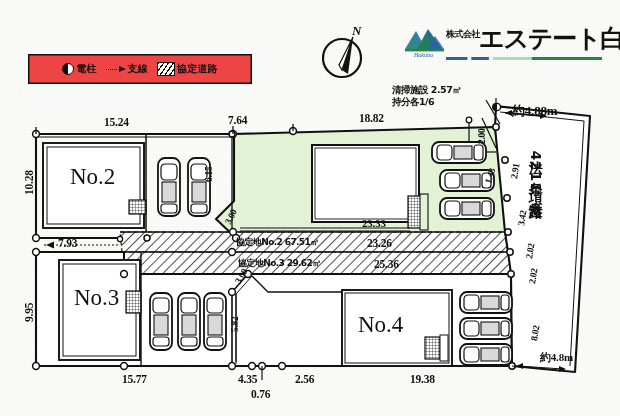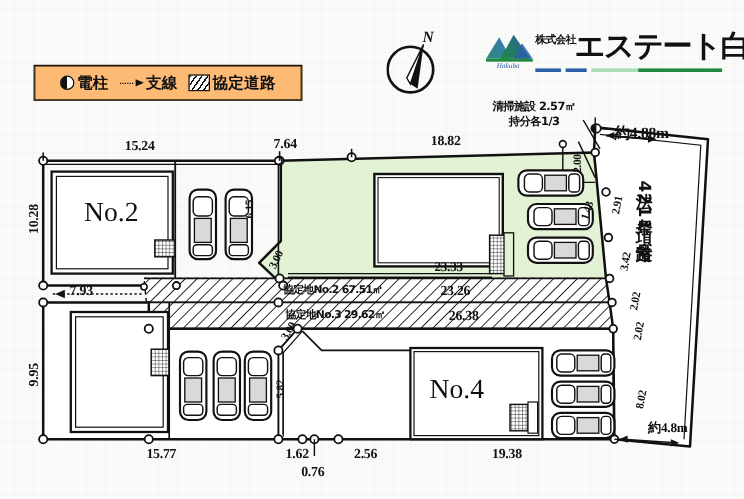"電柱" #legend { background: #fdba74 -> #ef4444; font-size: 13px -> 10px }
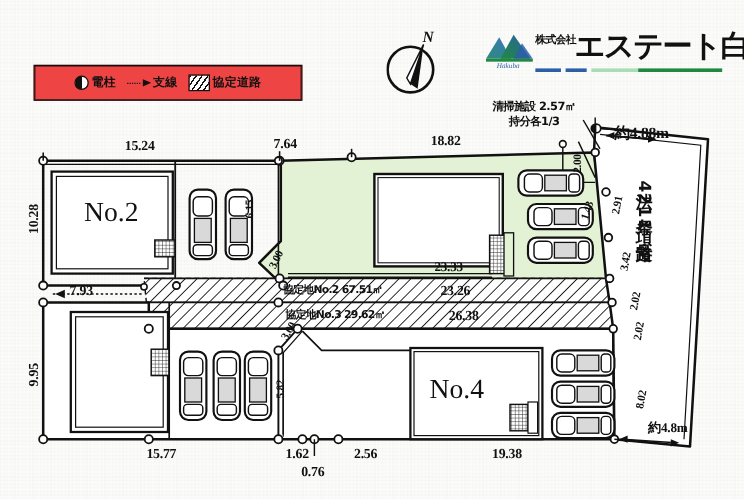"清掃施設 2.57㎡" .seisou { text-align: center -> none }
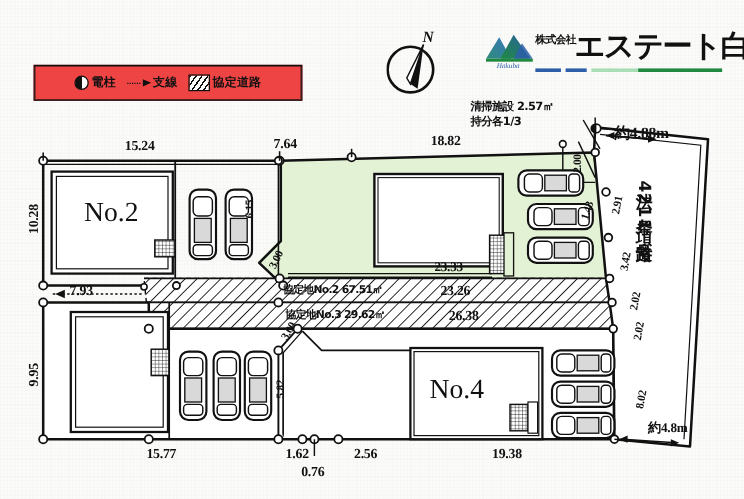"持分各1/3" div { text: 1/3 -> 1/6 }
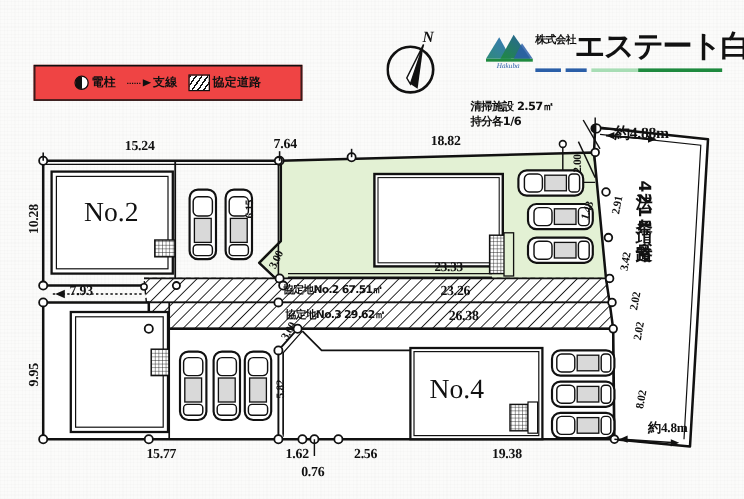"26.38" div.lbl { text: 26.38 -> 25.36 }
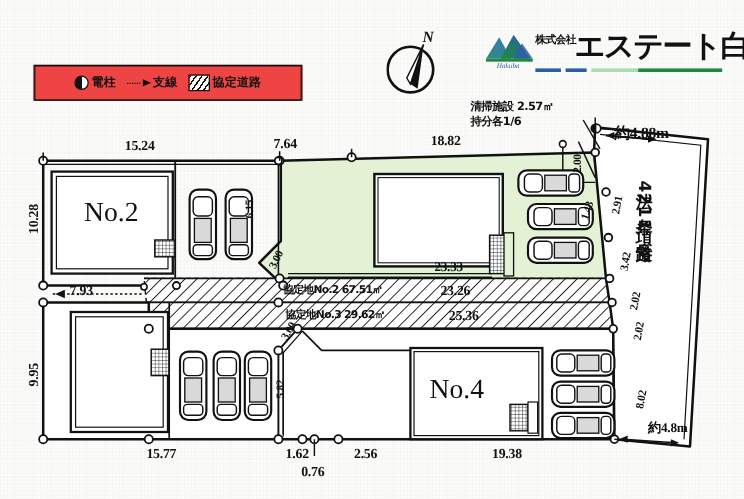"No.3" div.lbl { html: none -> <div>No.3</div> }
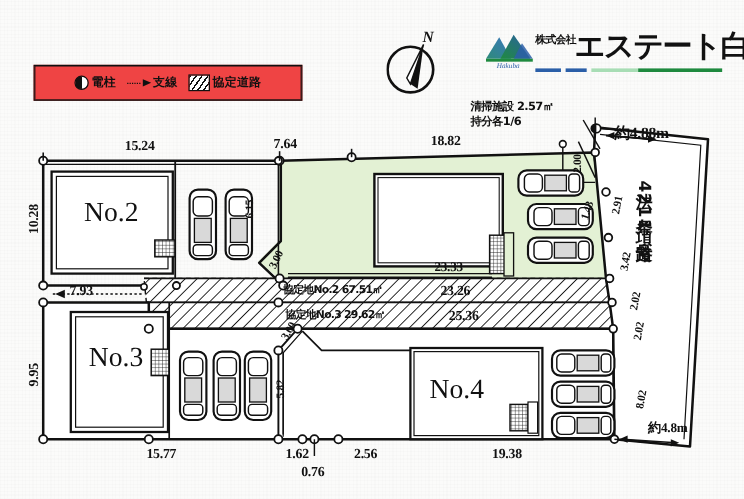"1.62" div.lbl { text: 1.62 -> 4.35 }
